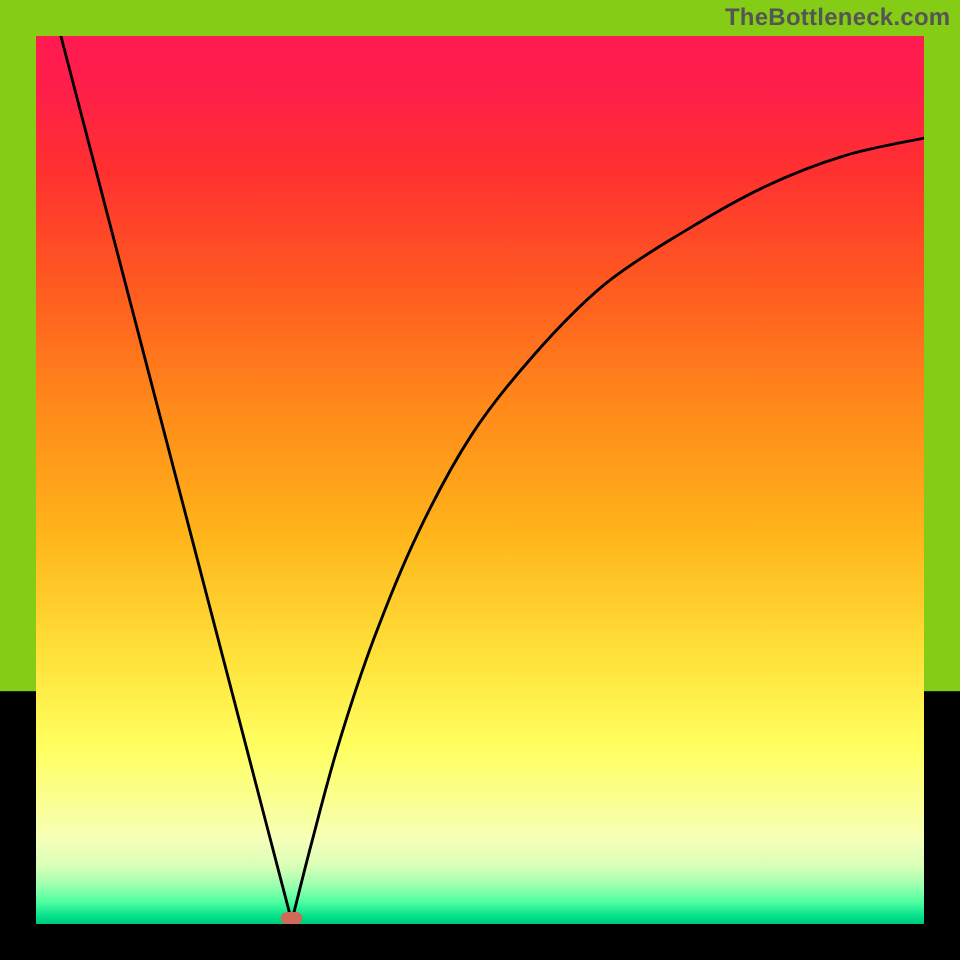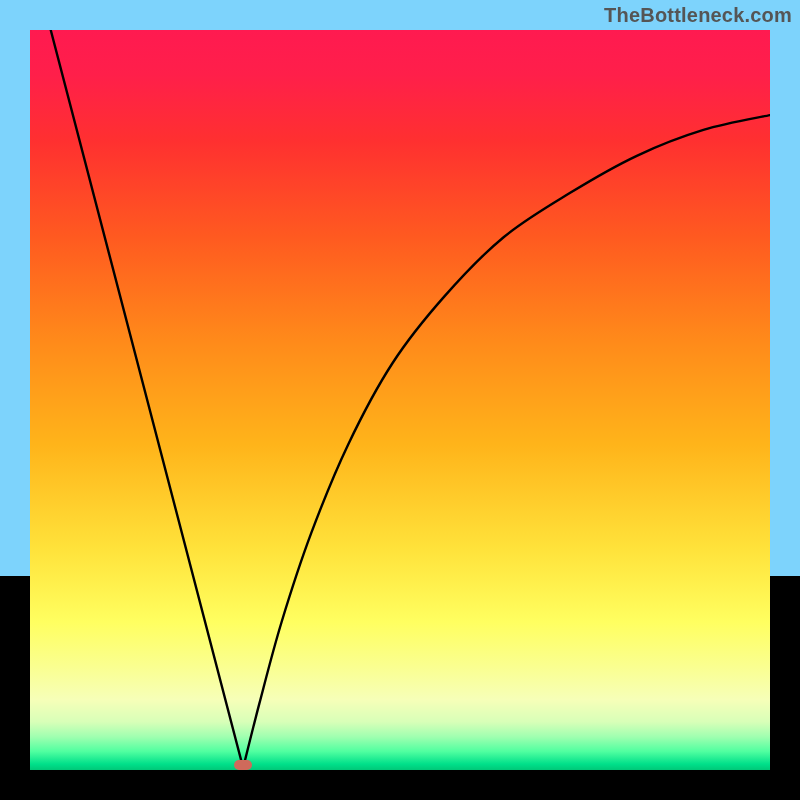"TheBottleneck.com" .stage { background: #7dd3fc -> #84cc16 }
